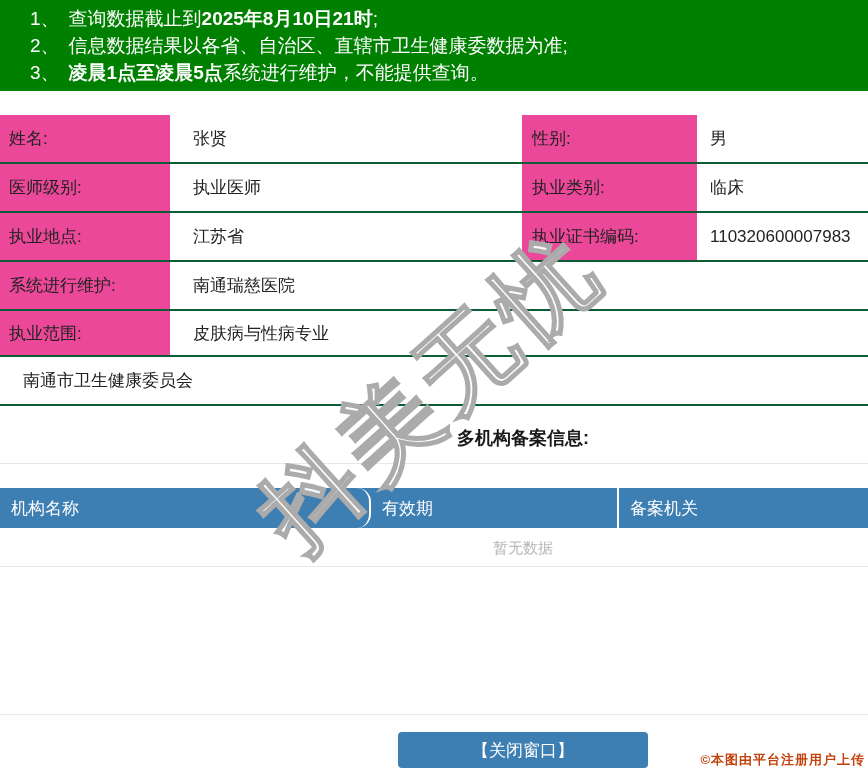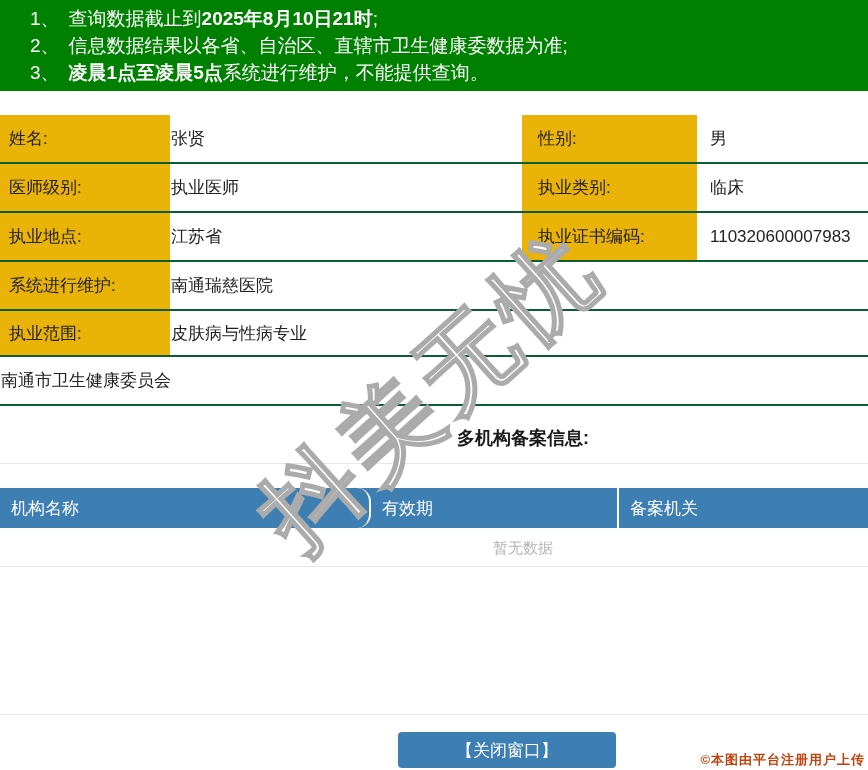"姓名:" .lbl { background: #eab308 -> #ec4899 }
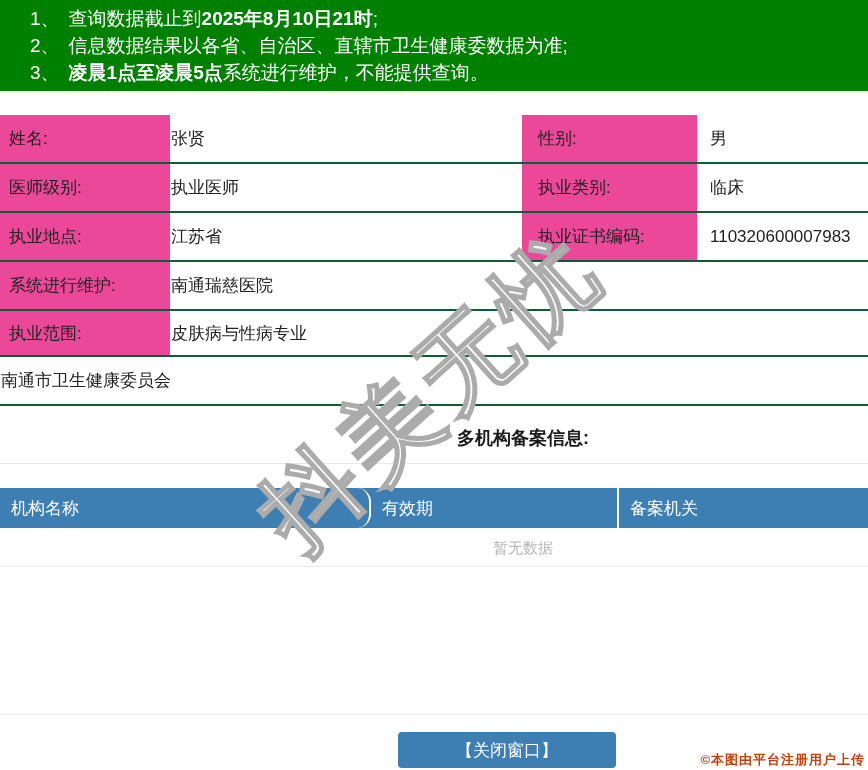"张贤" .val { padding-left: 1px -> 23px }
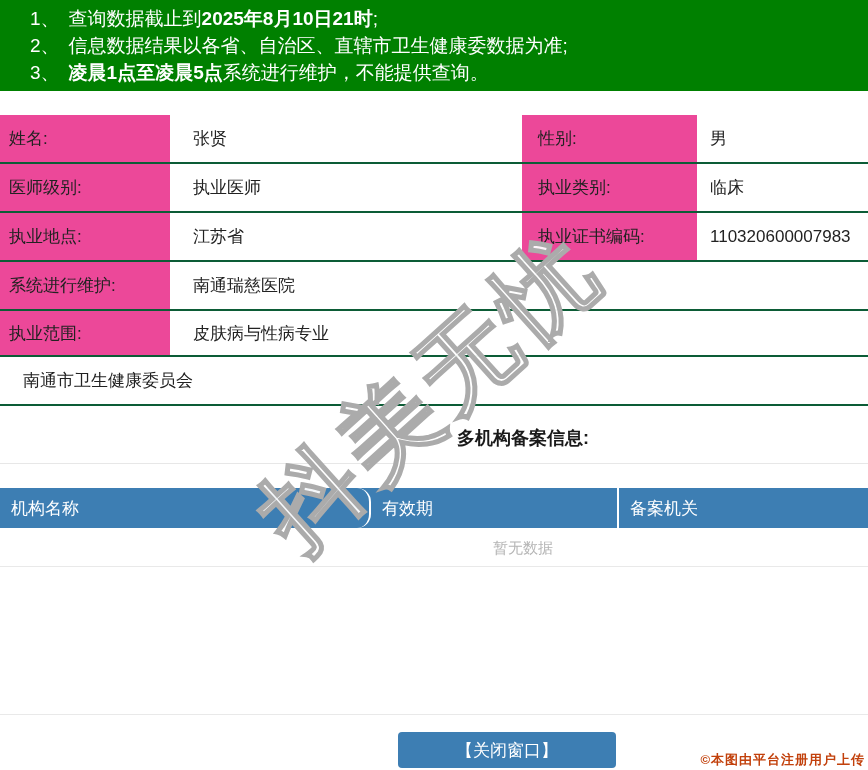"性别:" .l2 { padding-left: 16px -> 10px }
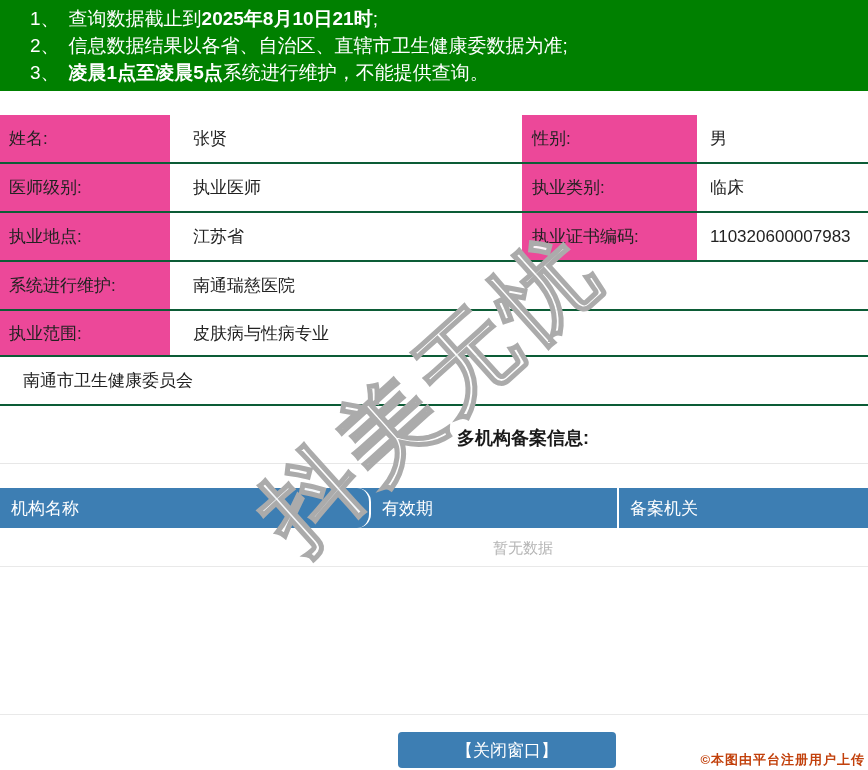"【关闭窗口】" .close-btn { width: 218px -> 250px }
